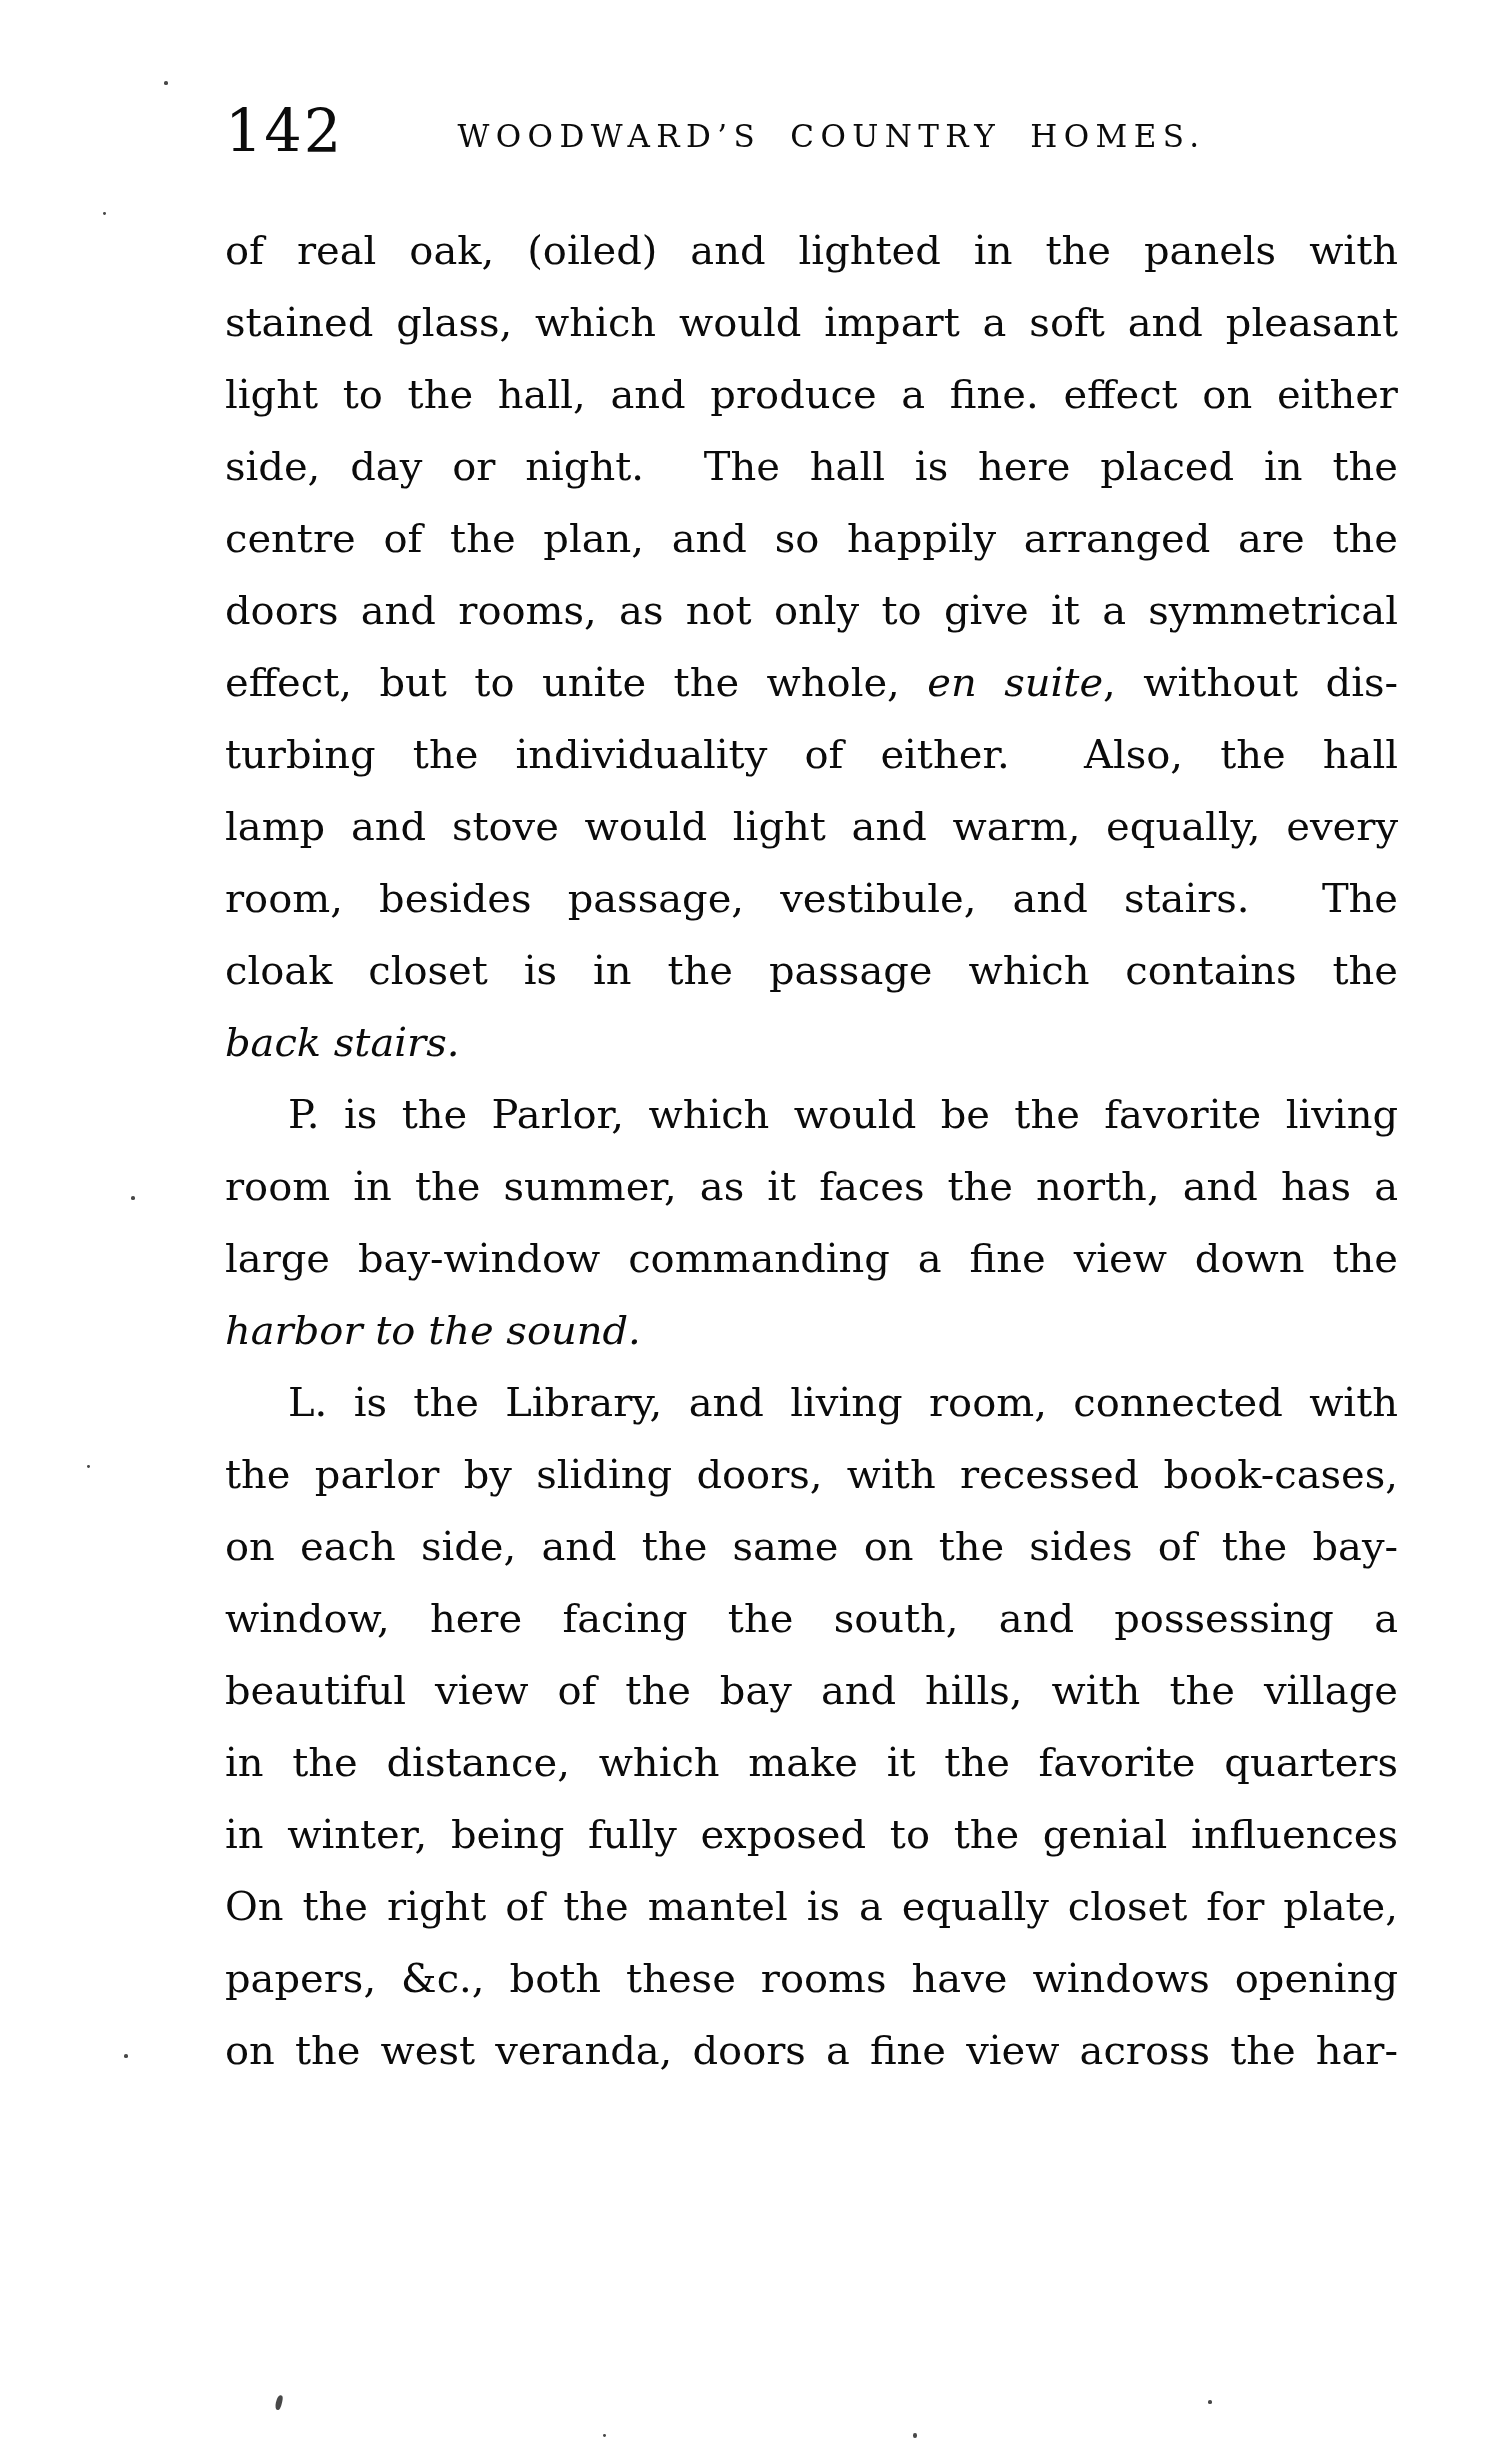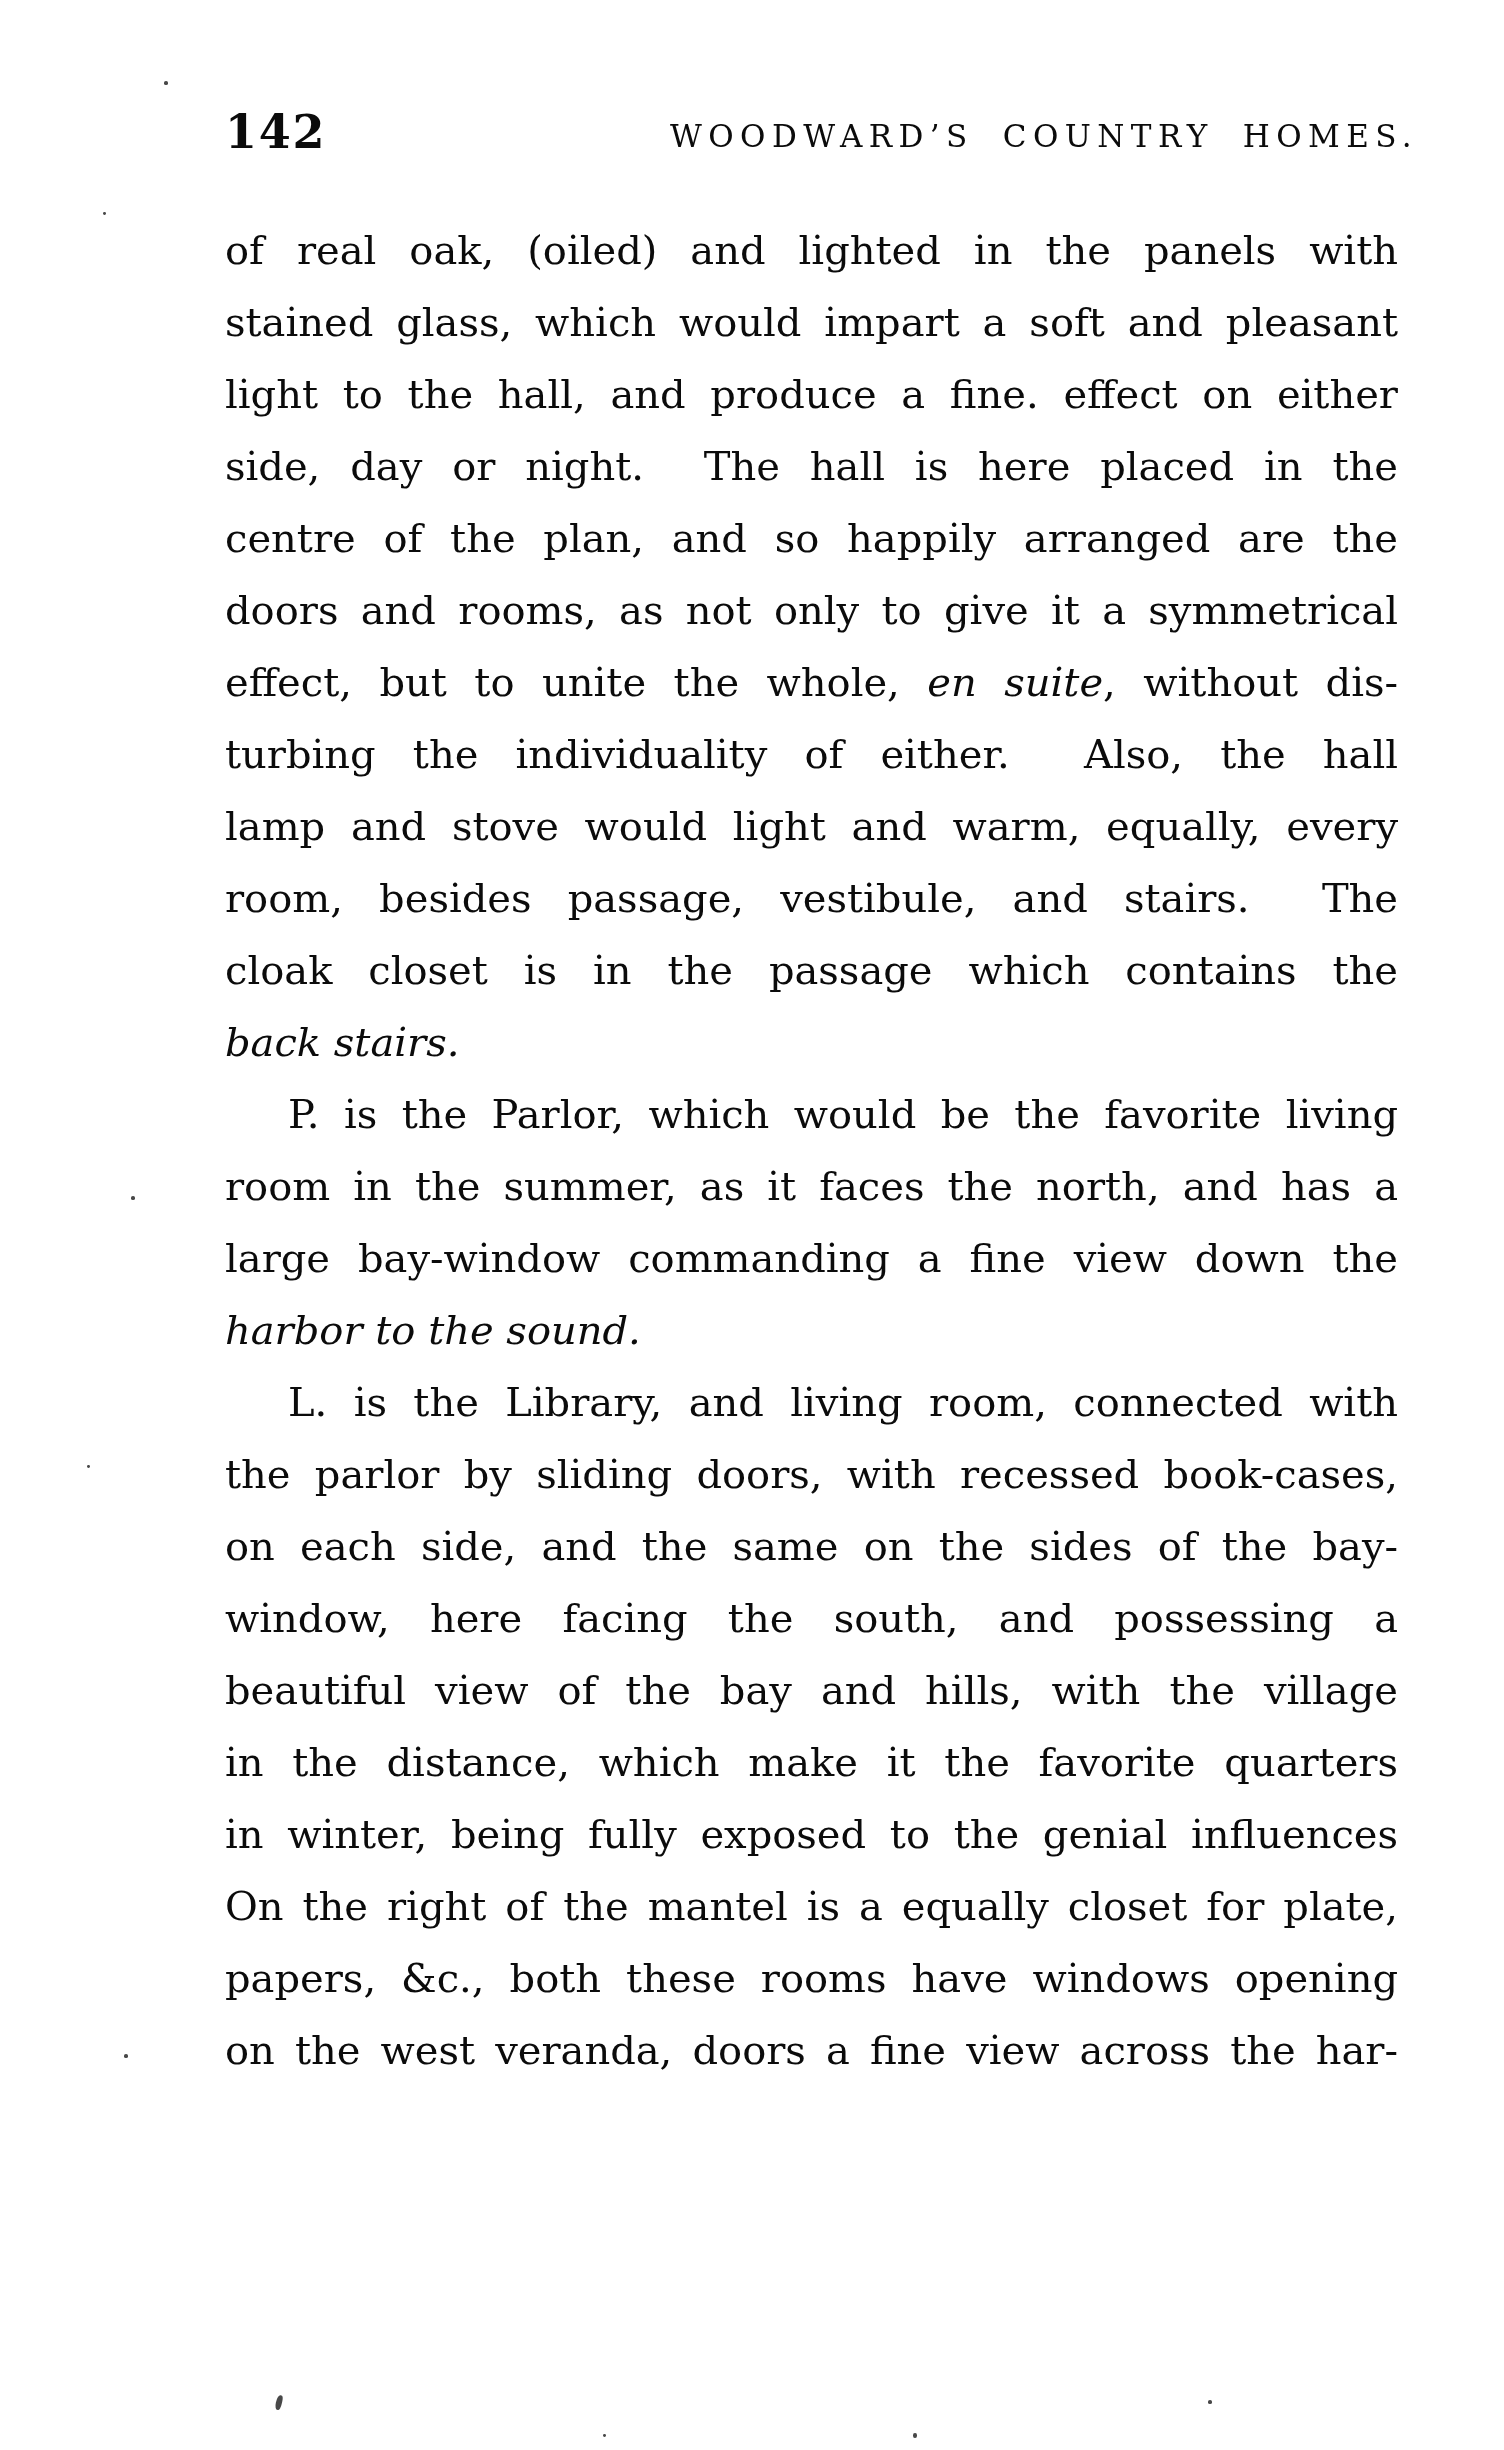"142" .page-number { font-size: 46px -> 59px; font-weight: bold -> normal }
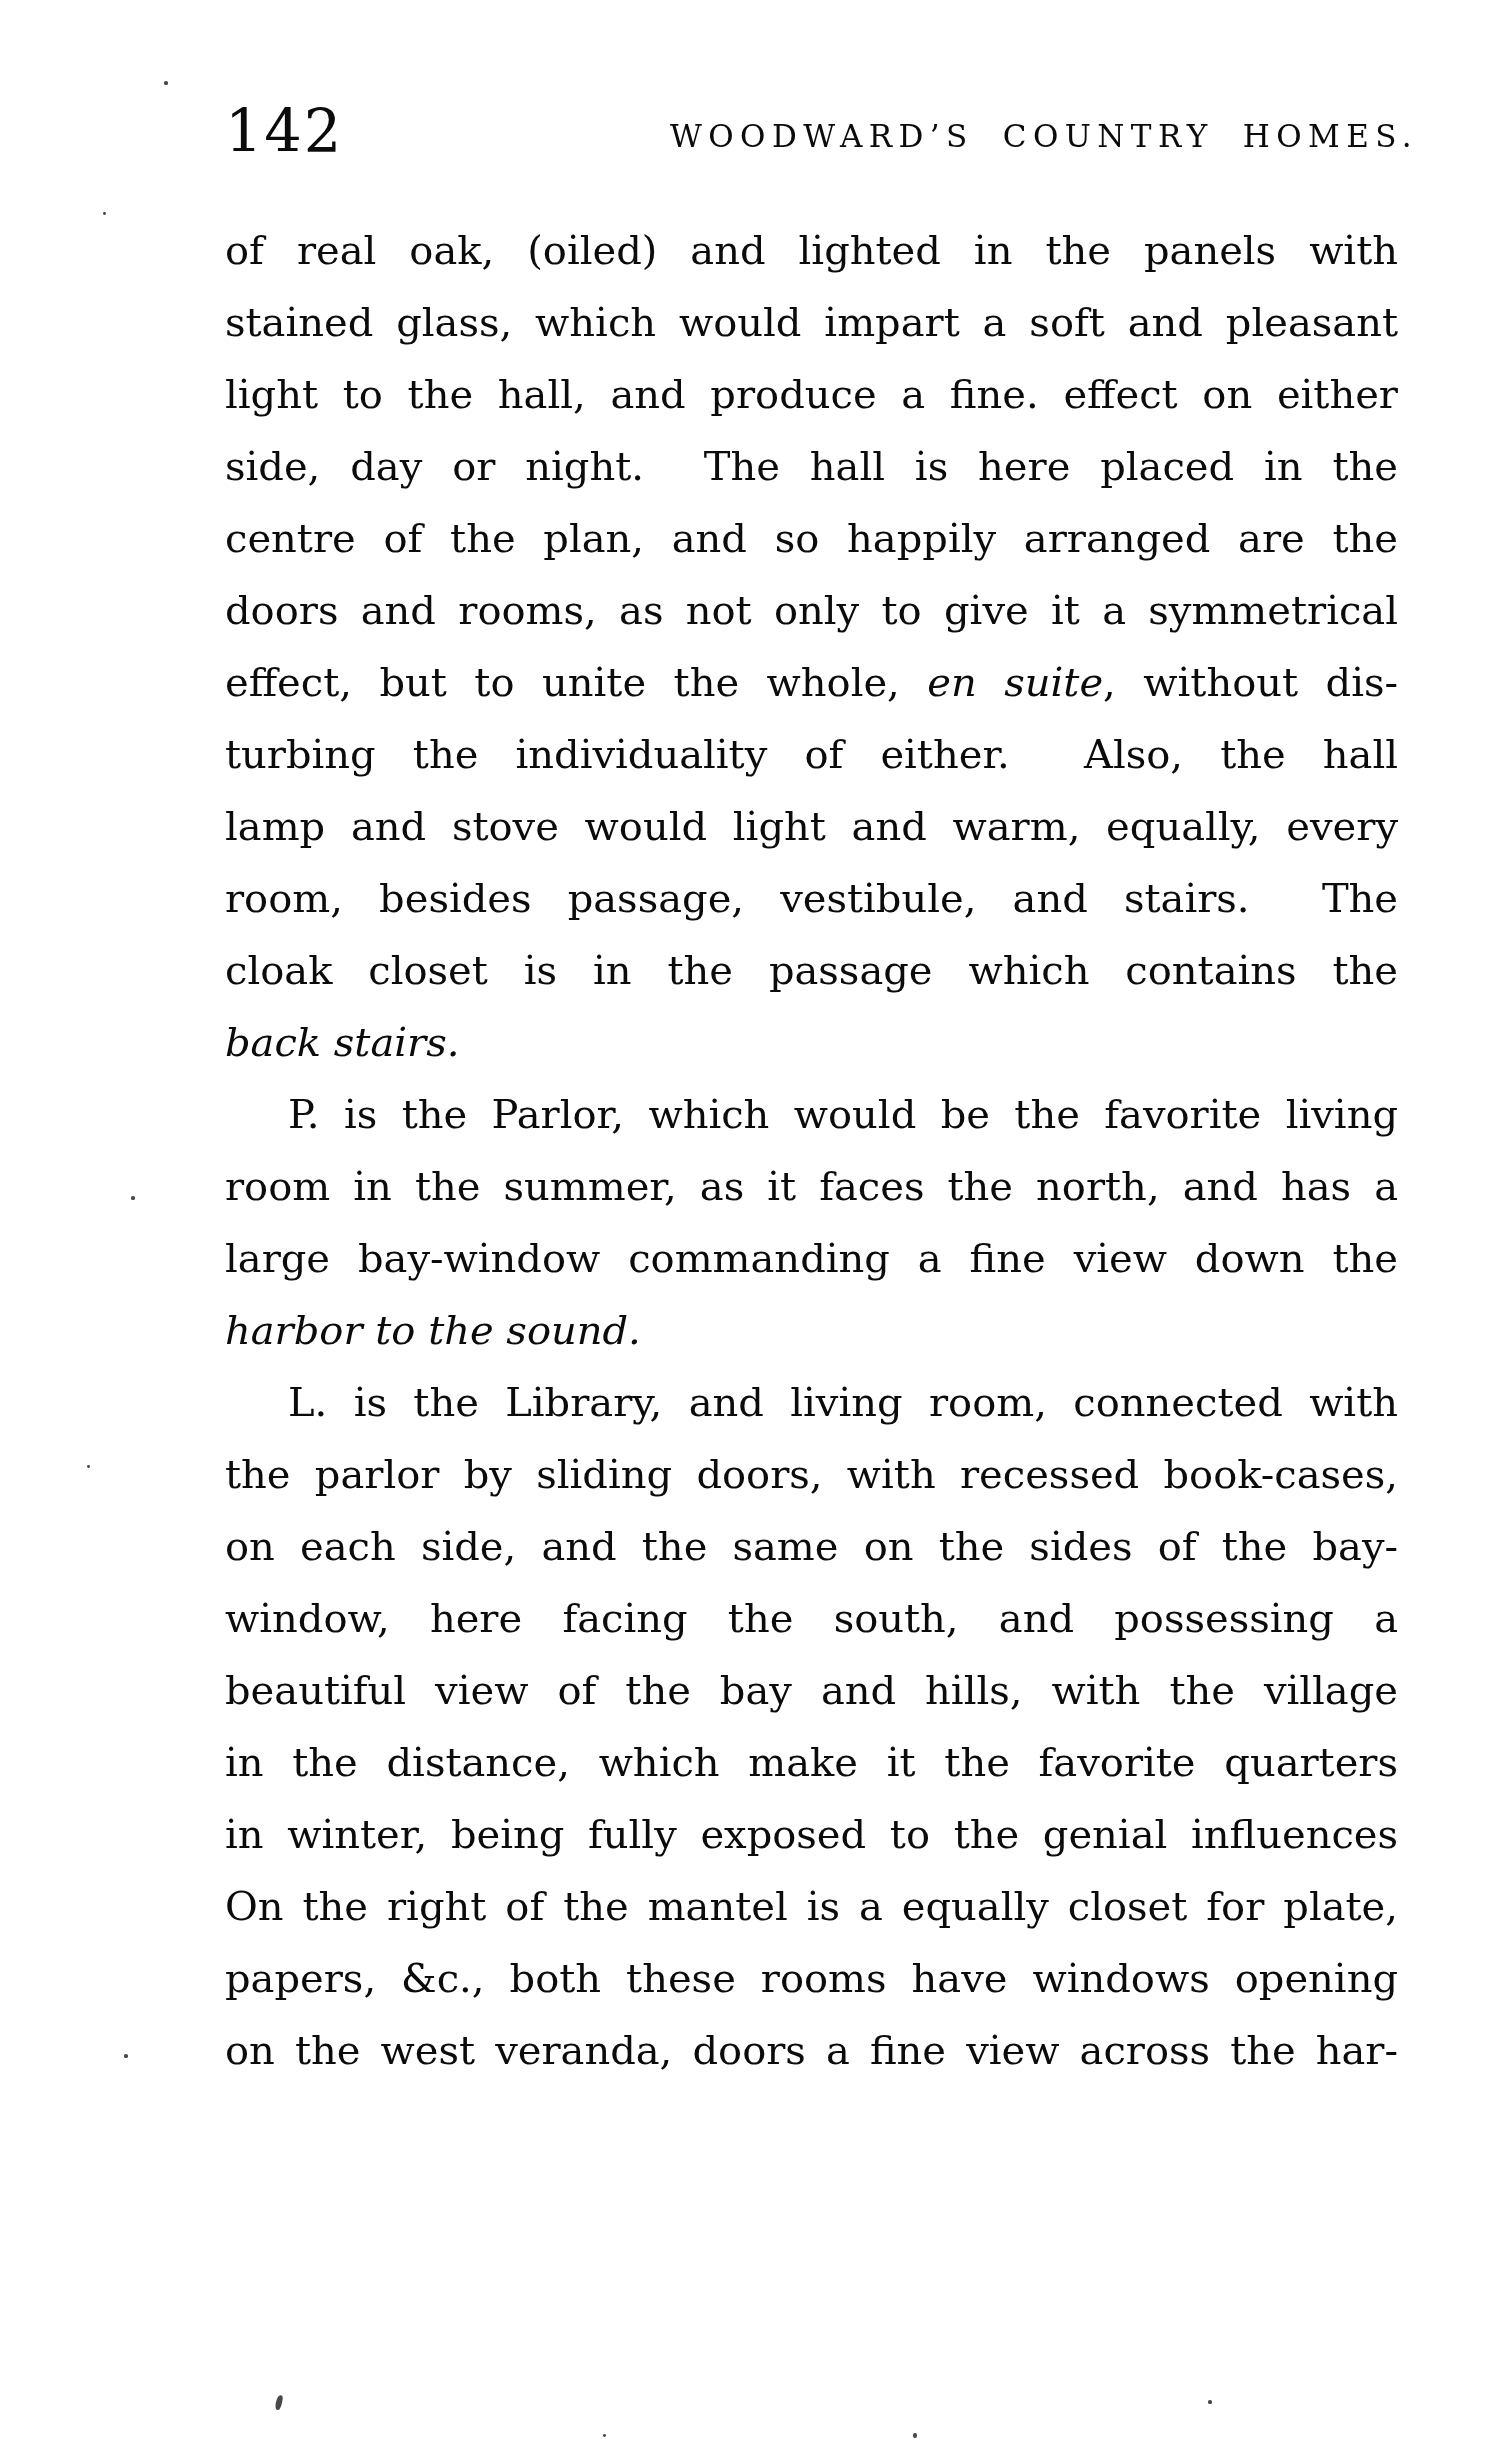"WOODWARD’S COUNTRY HOMES." .running-title { text-align: right -> center }
